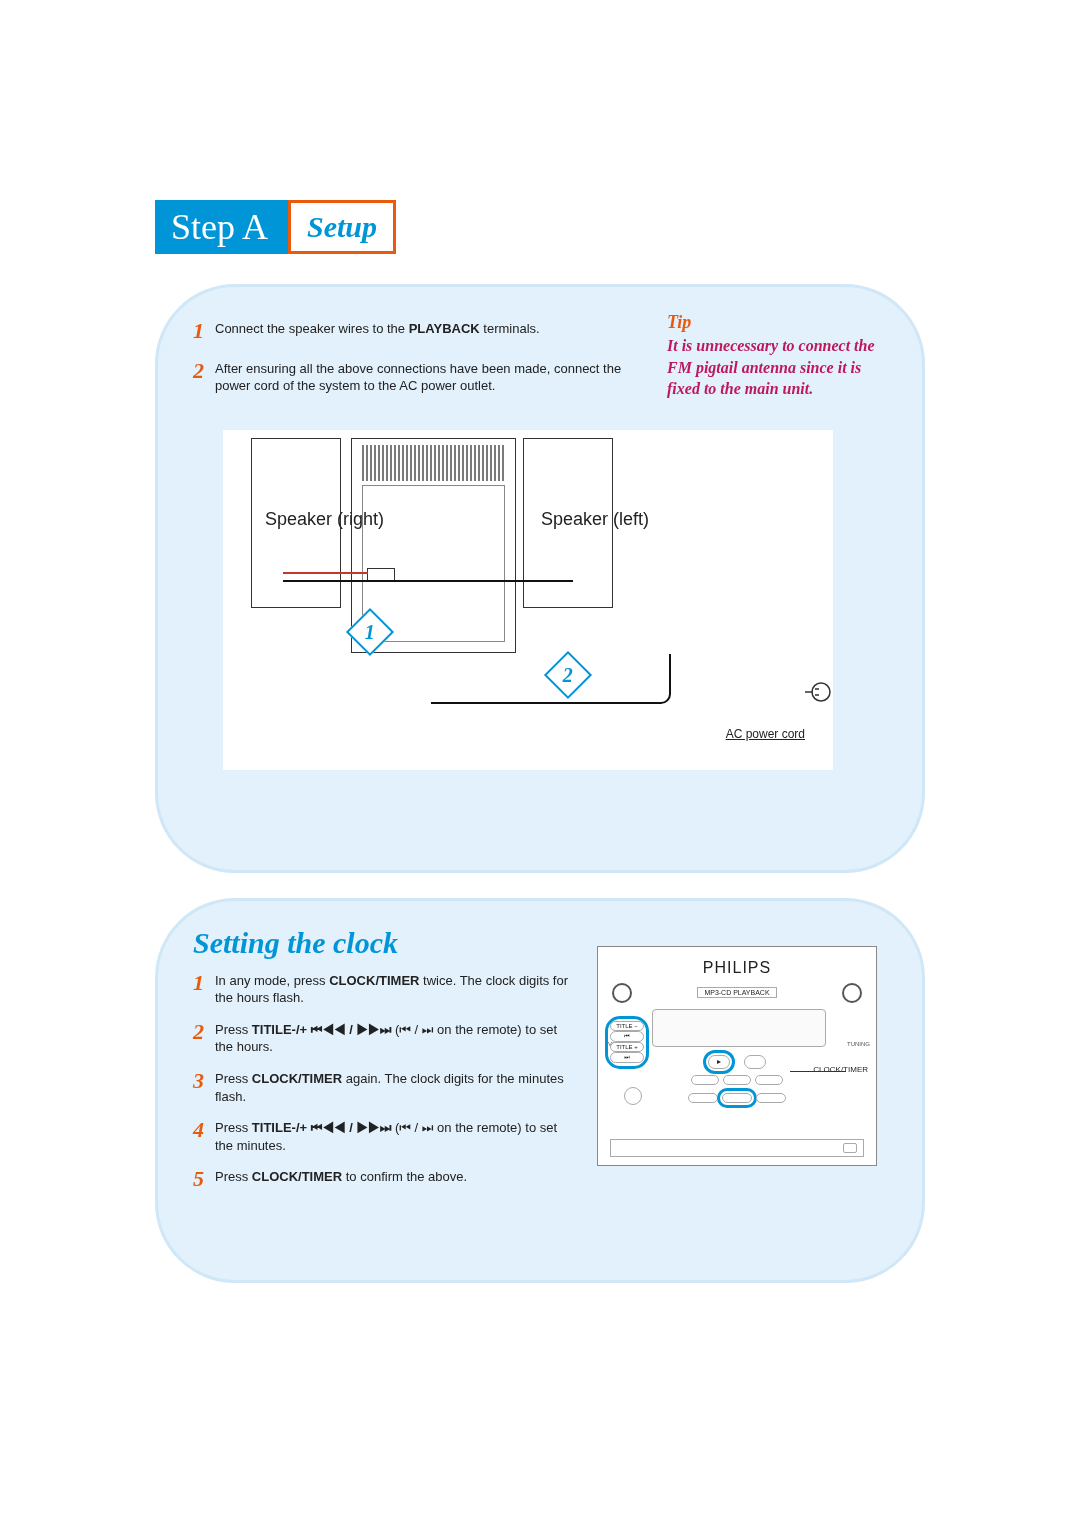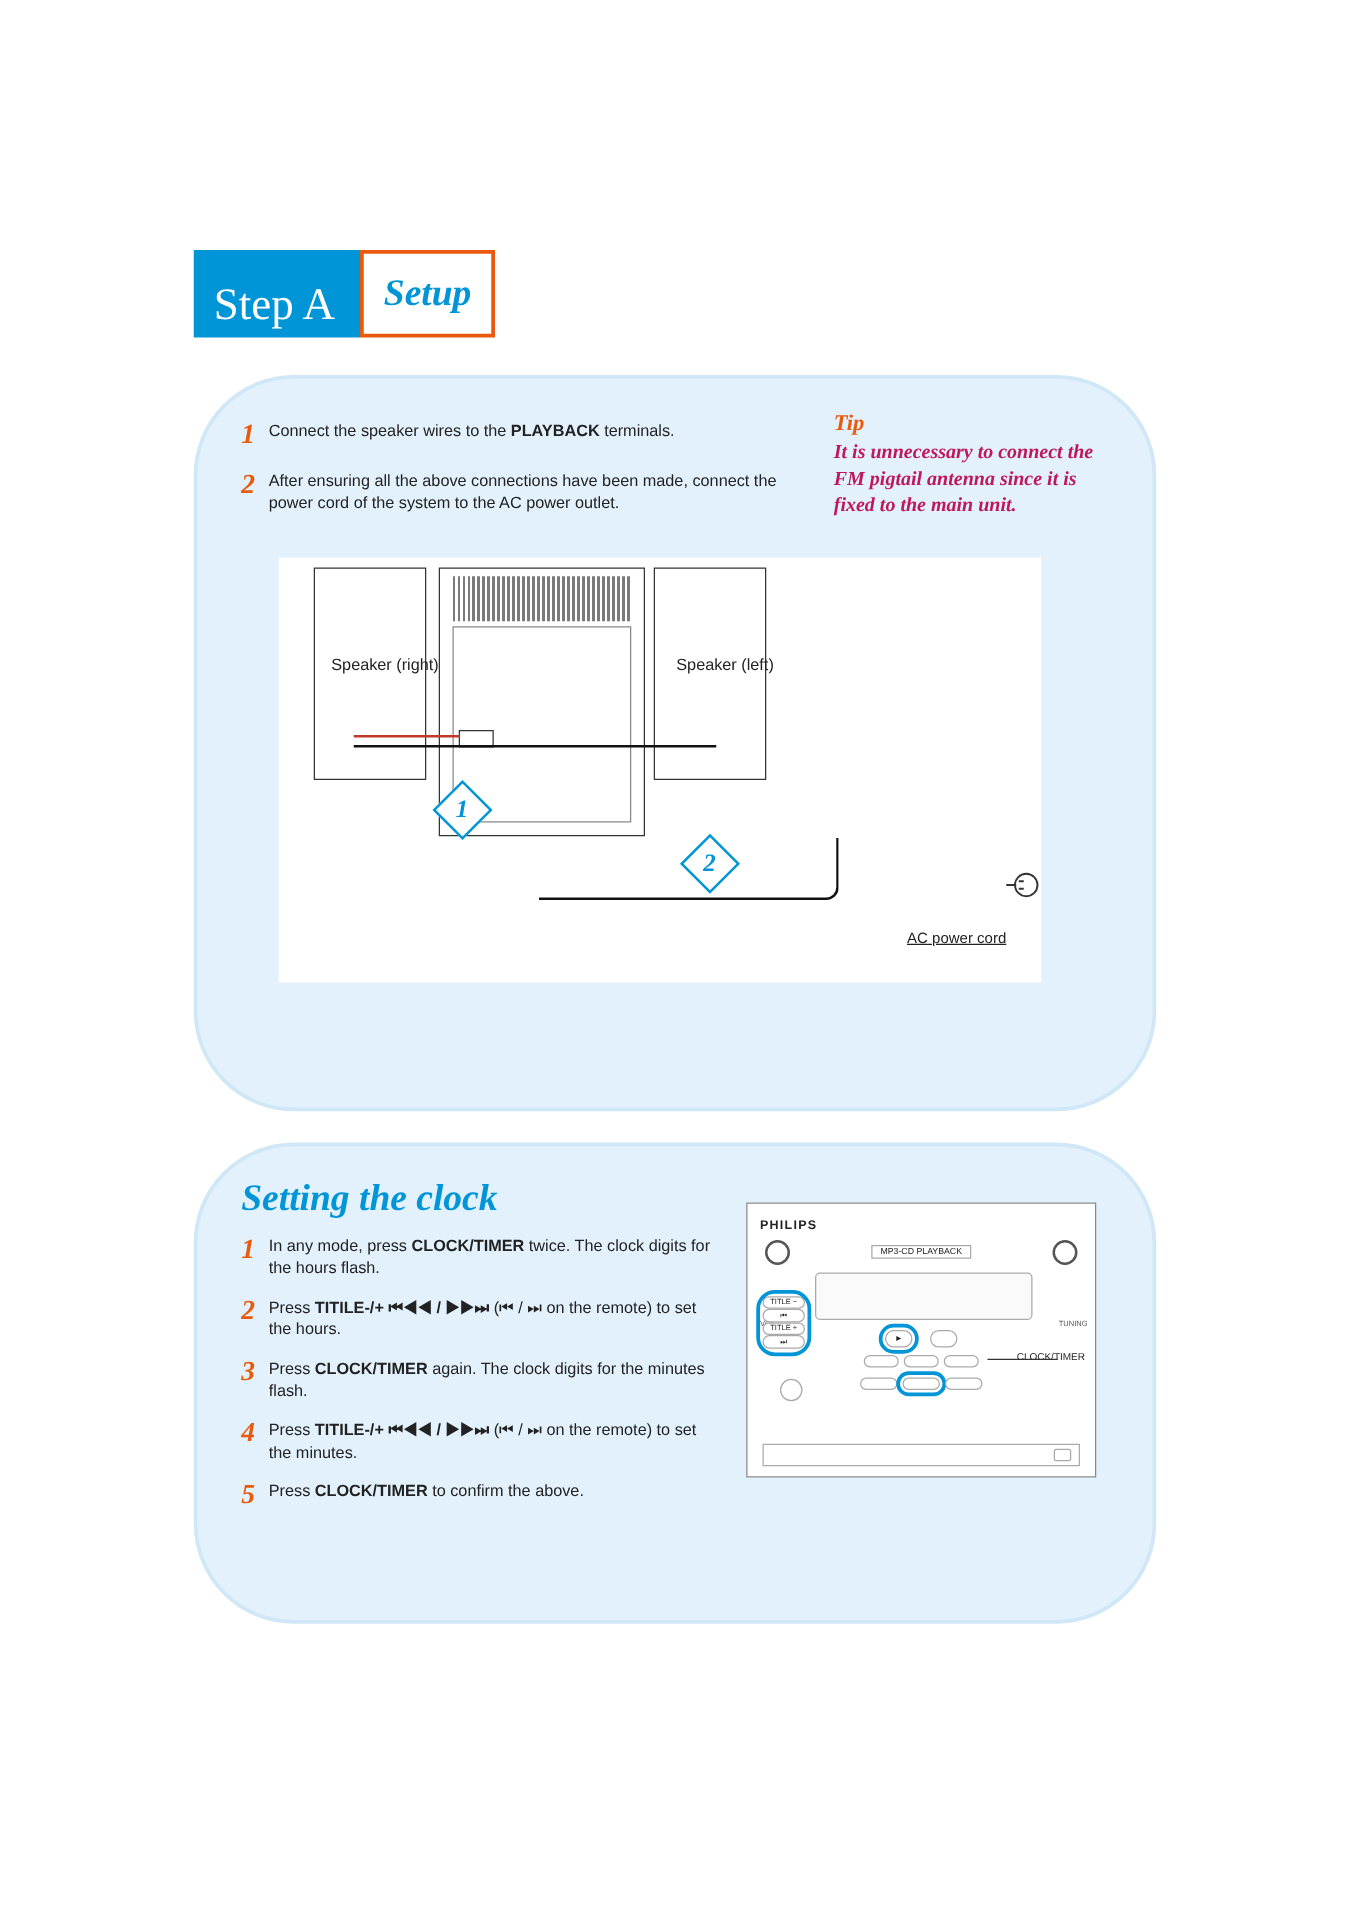"Step A" .step-tile { padding: 22px 20px 6px 16px -> 6px 20px 6px 16px }
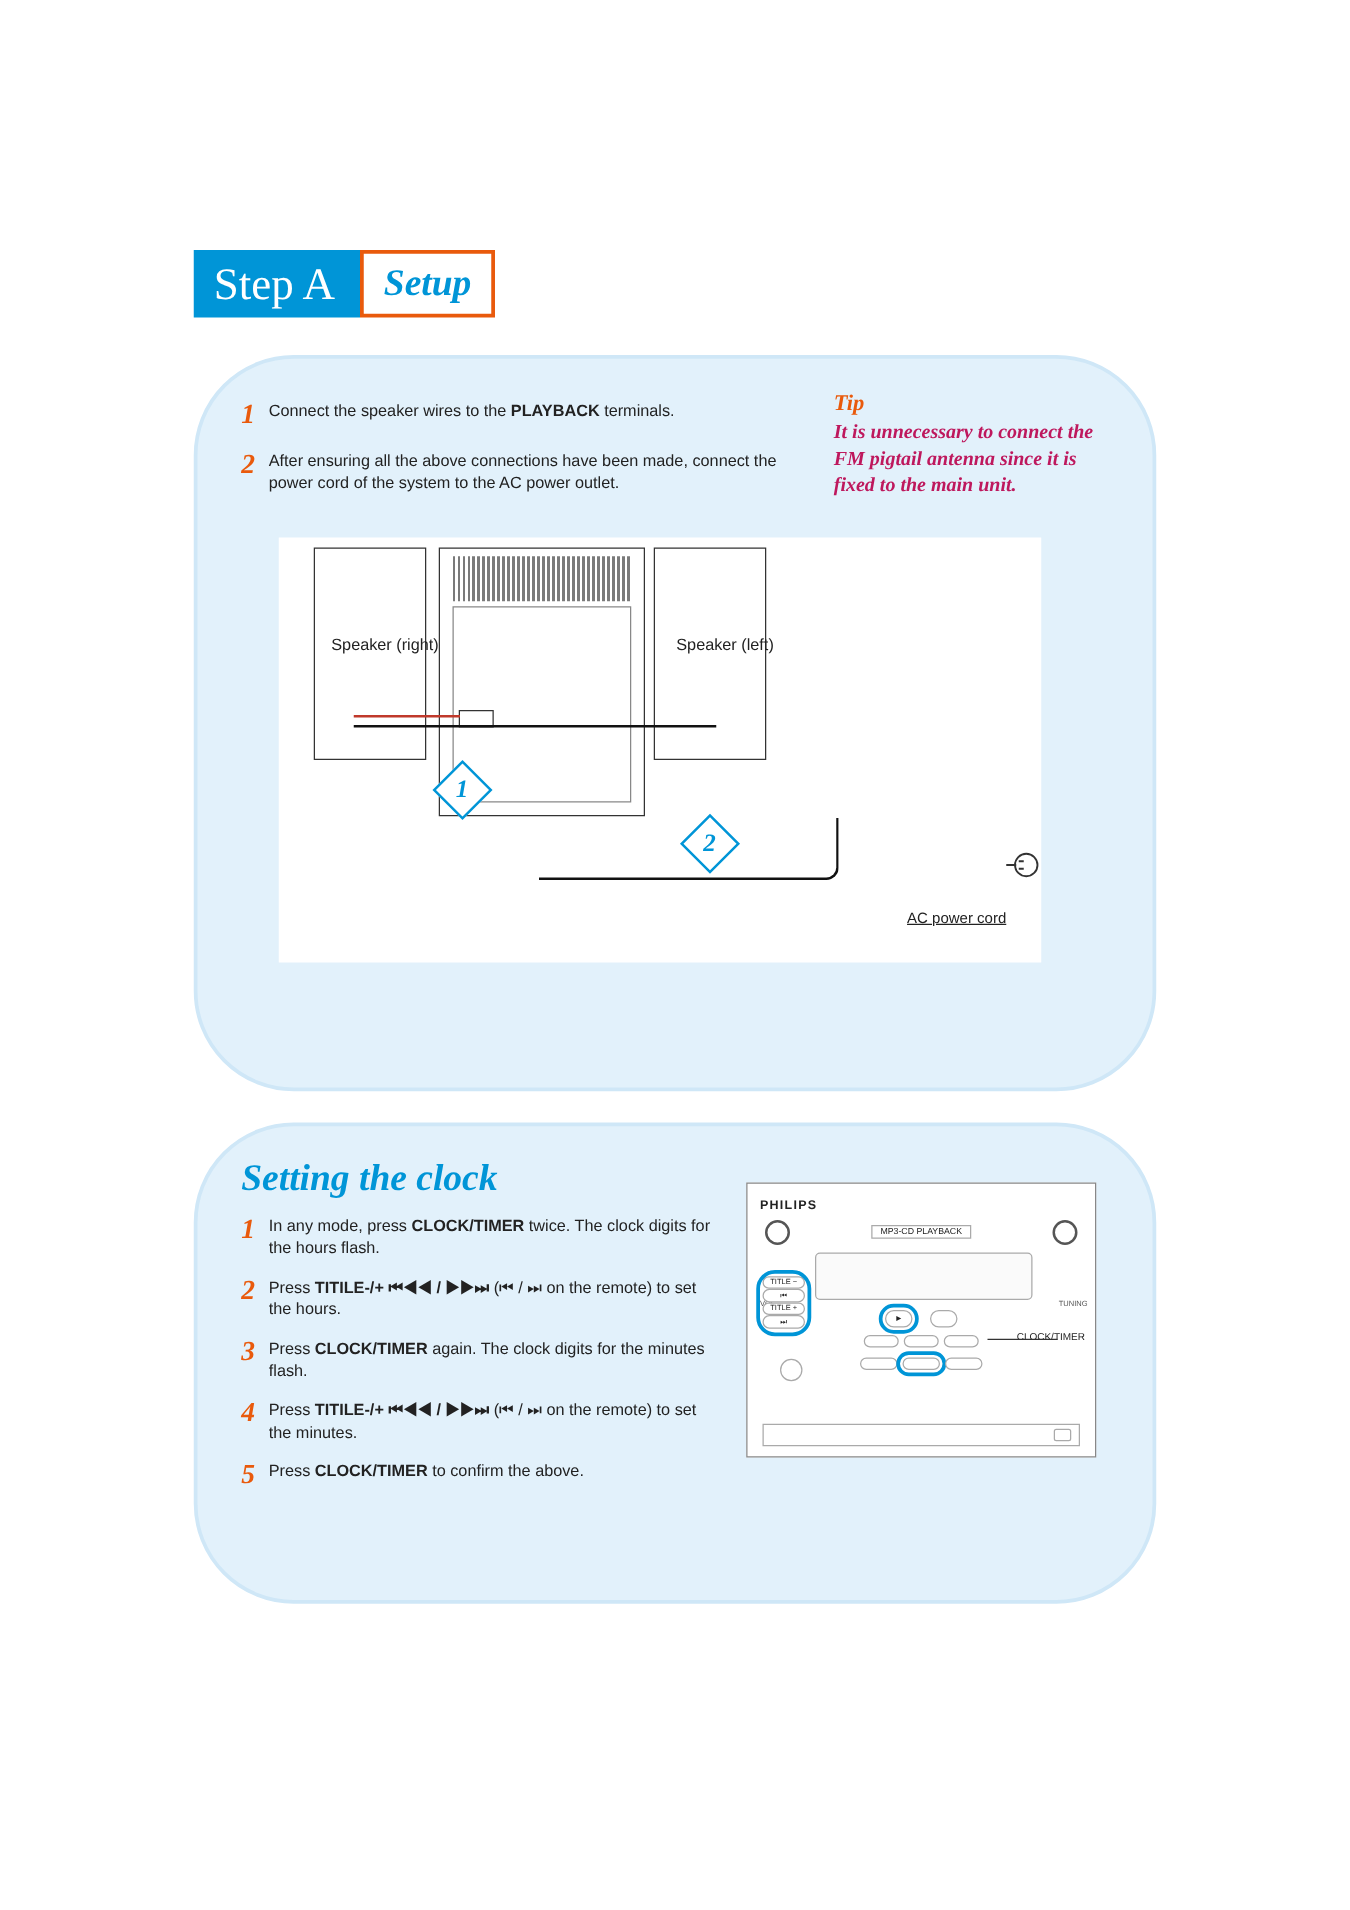"Speaker (right)" .spklbl { font-size: 13px -> 18px }
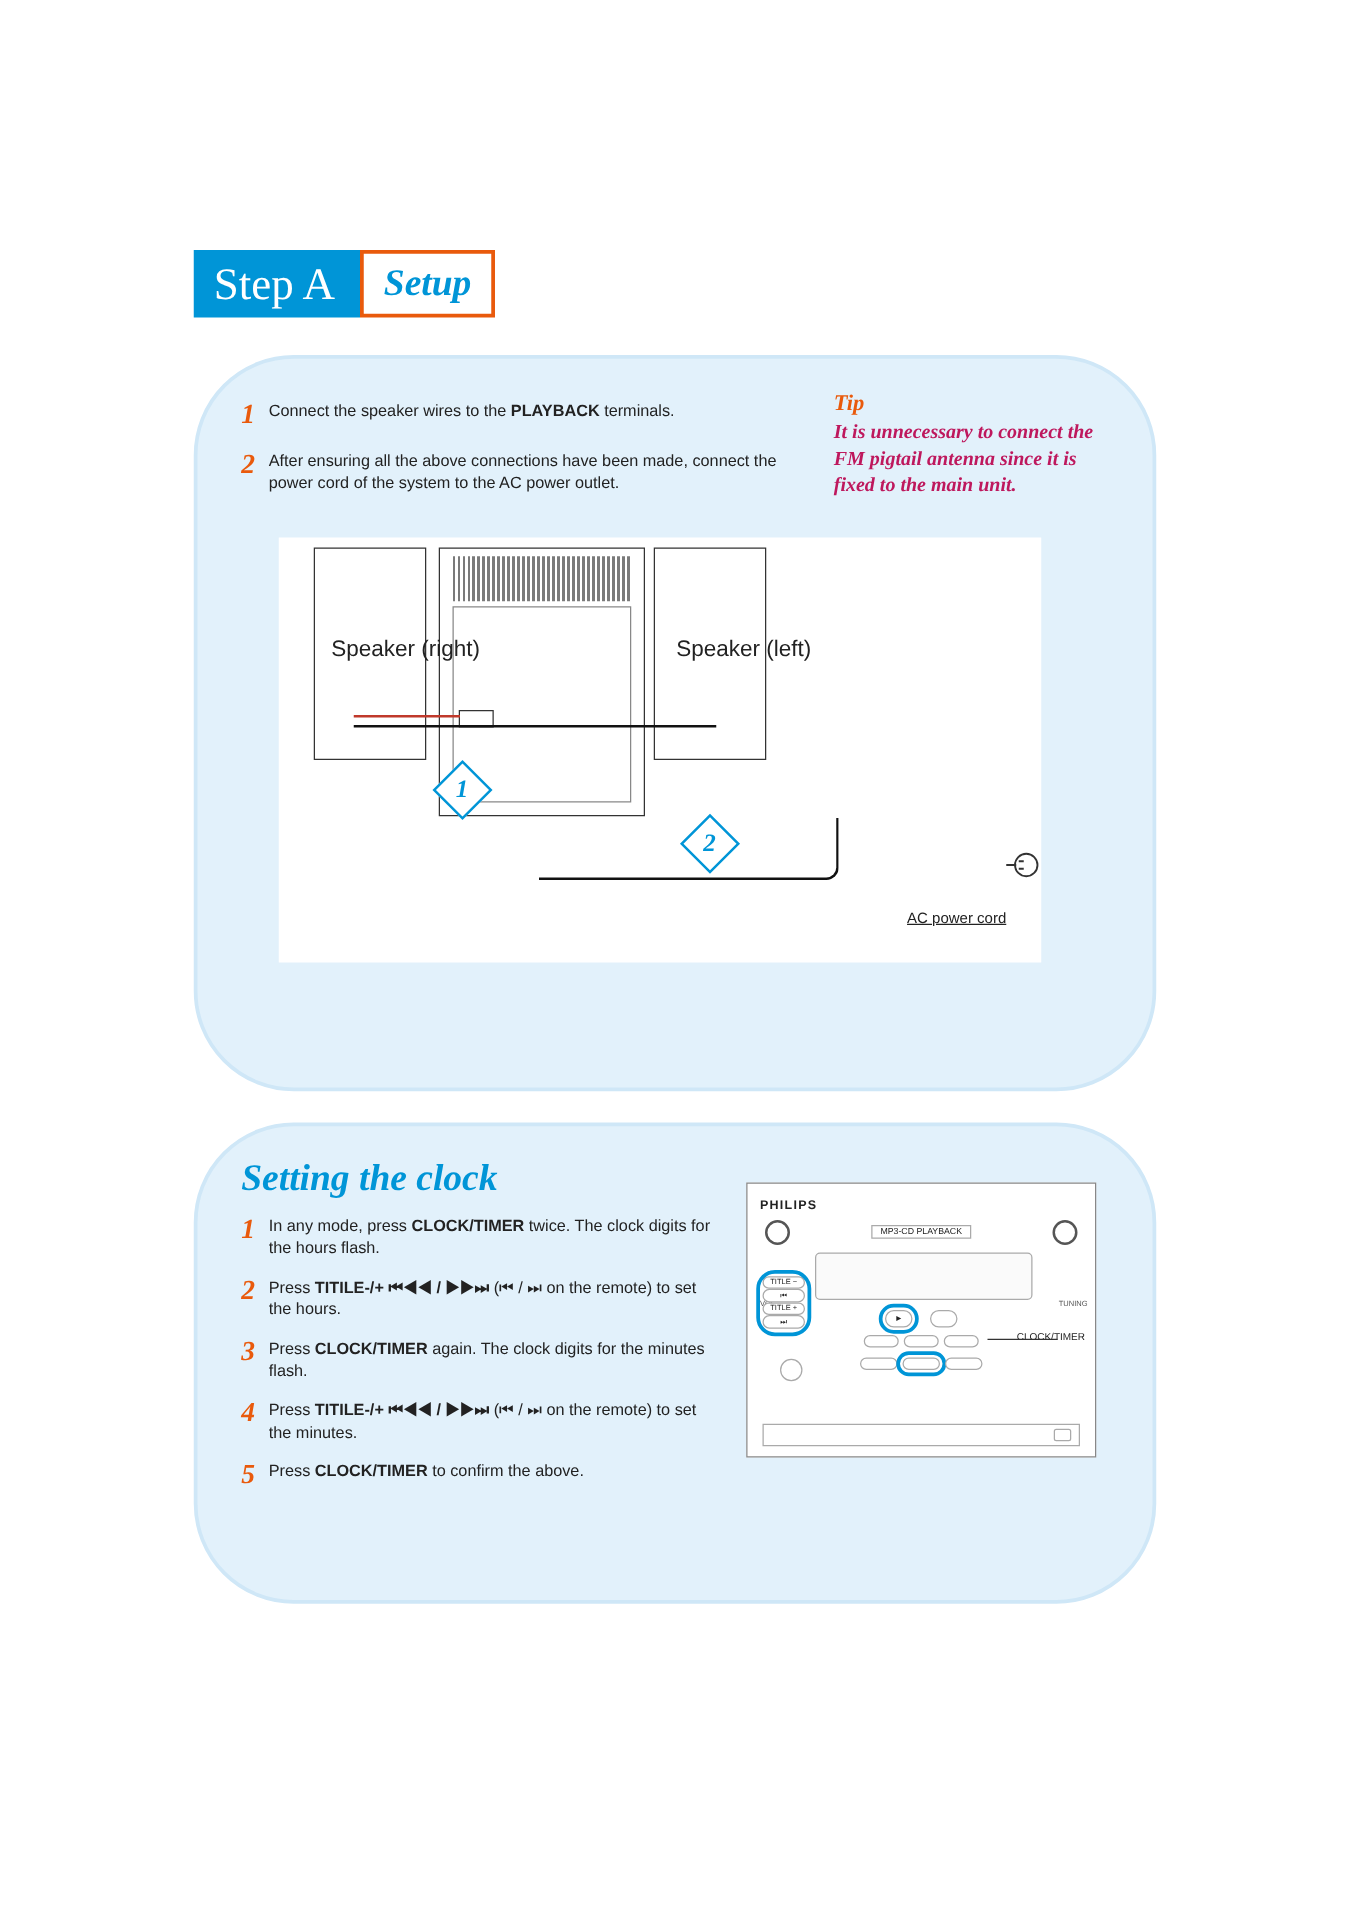"PHILIPS" .brand { font-size: 10px -> 16px; font-weight: bold -> normal; text-align: left -> center }
